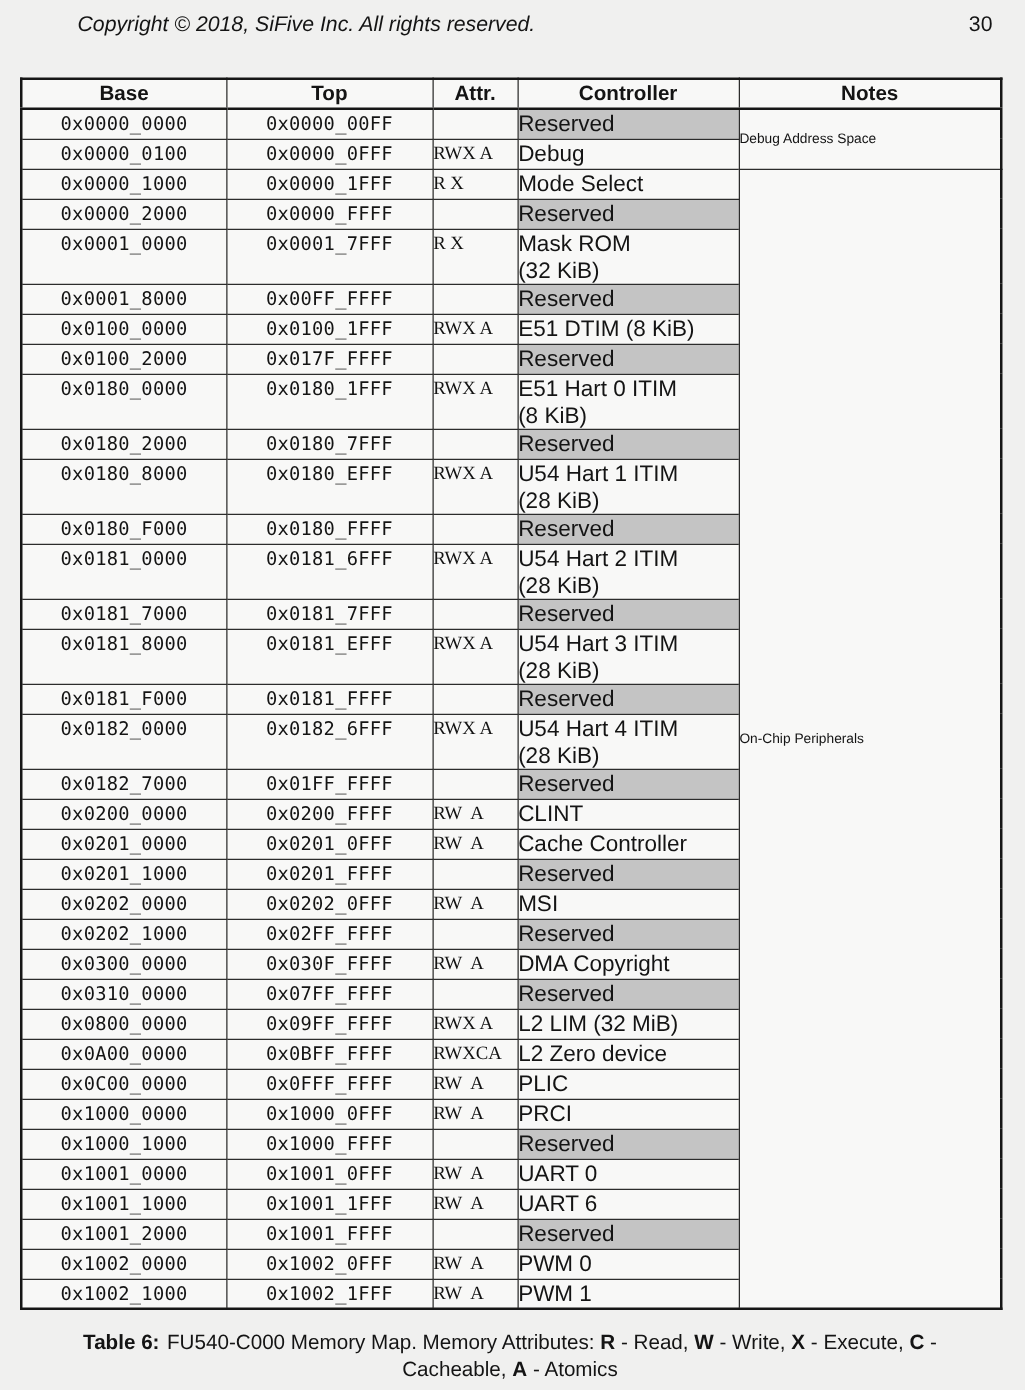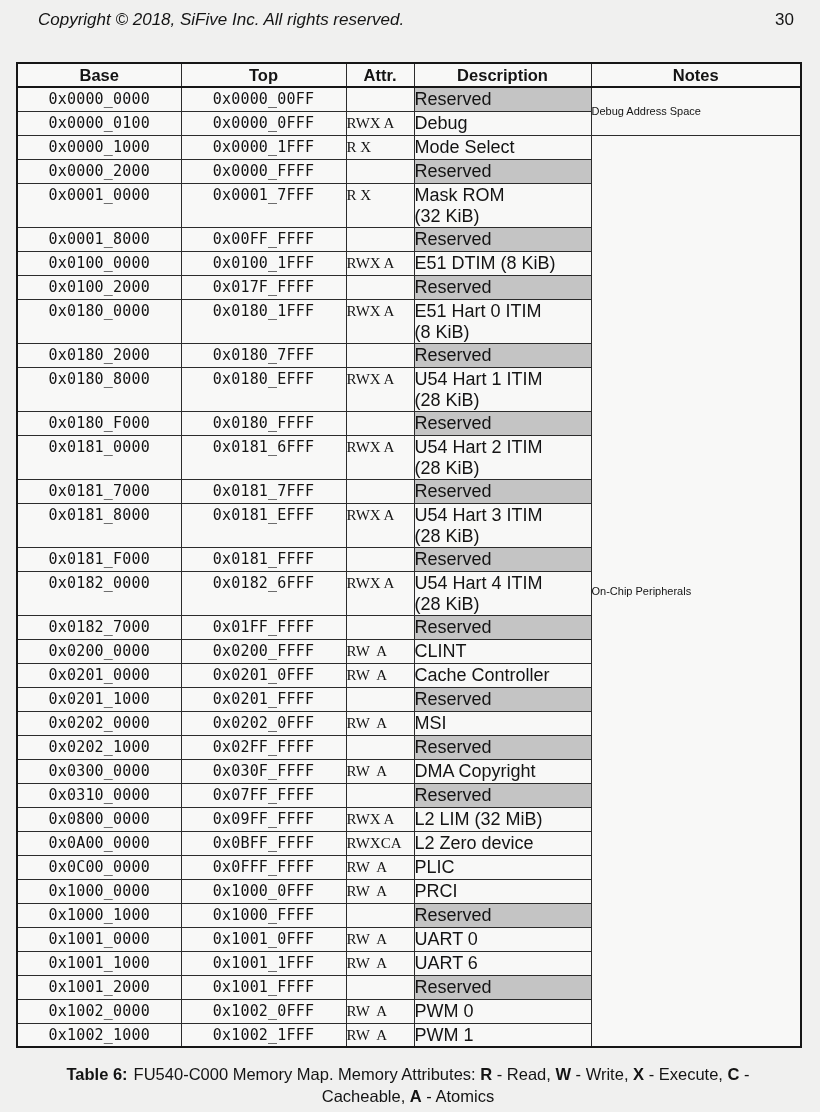"Copyright © 2018, SiFive Inc." .copyright { margin-left: none -> 24px }
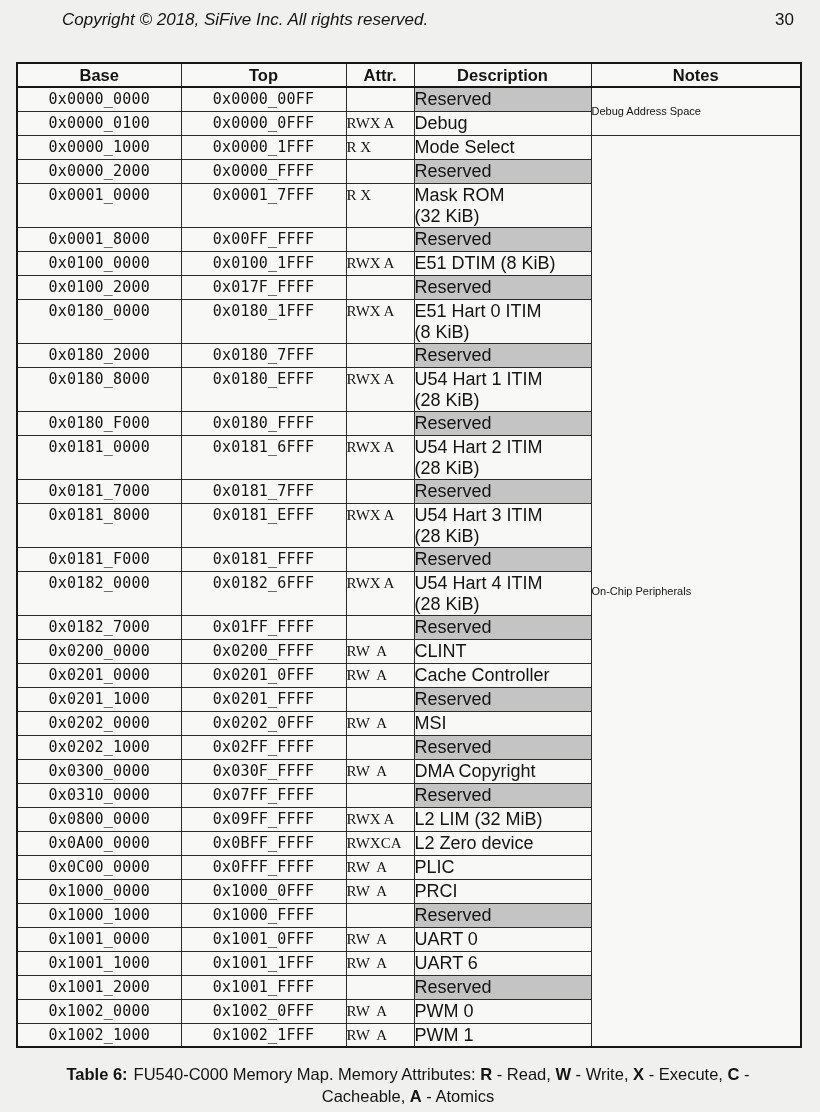"Description" th { text: Description -> Controller }
